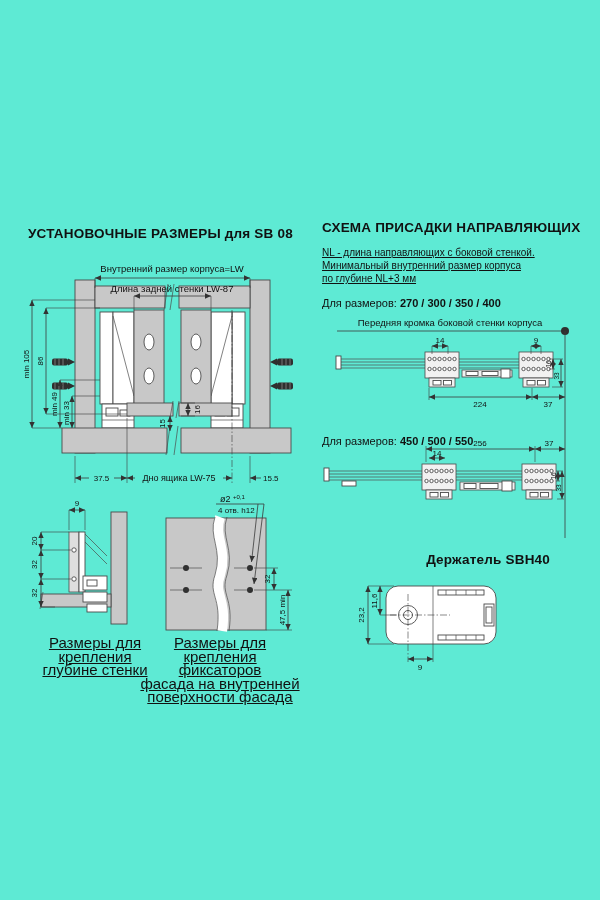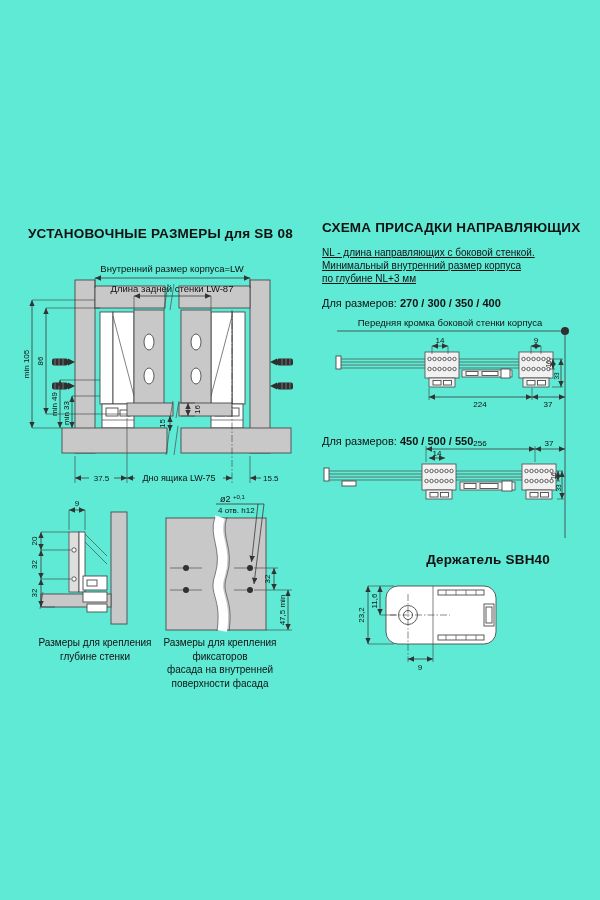"Размеры для крепления" .caption { font-size: 10px -> 15px; text-decoration: none -> underline }
